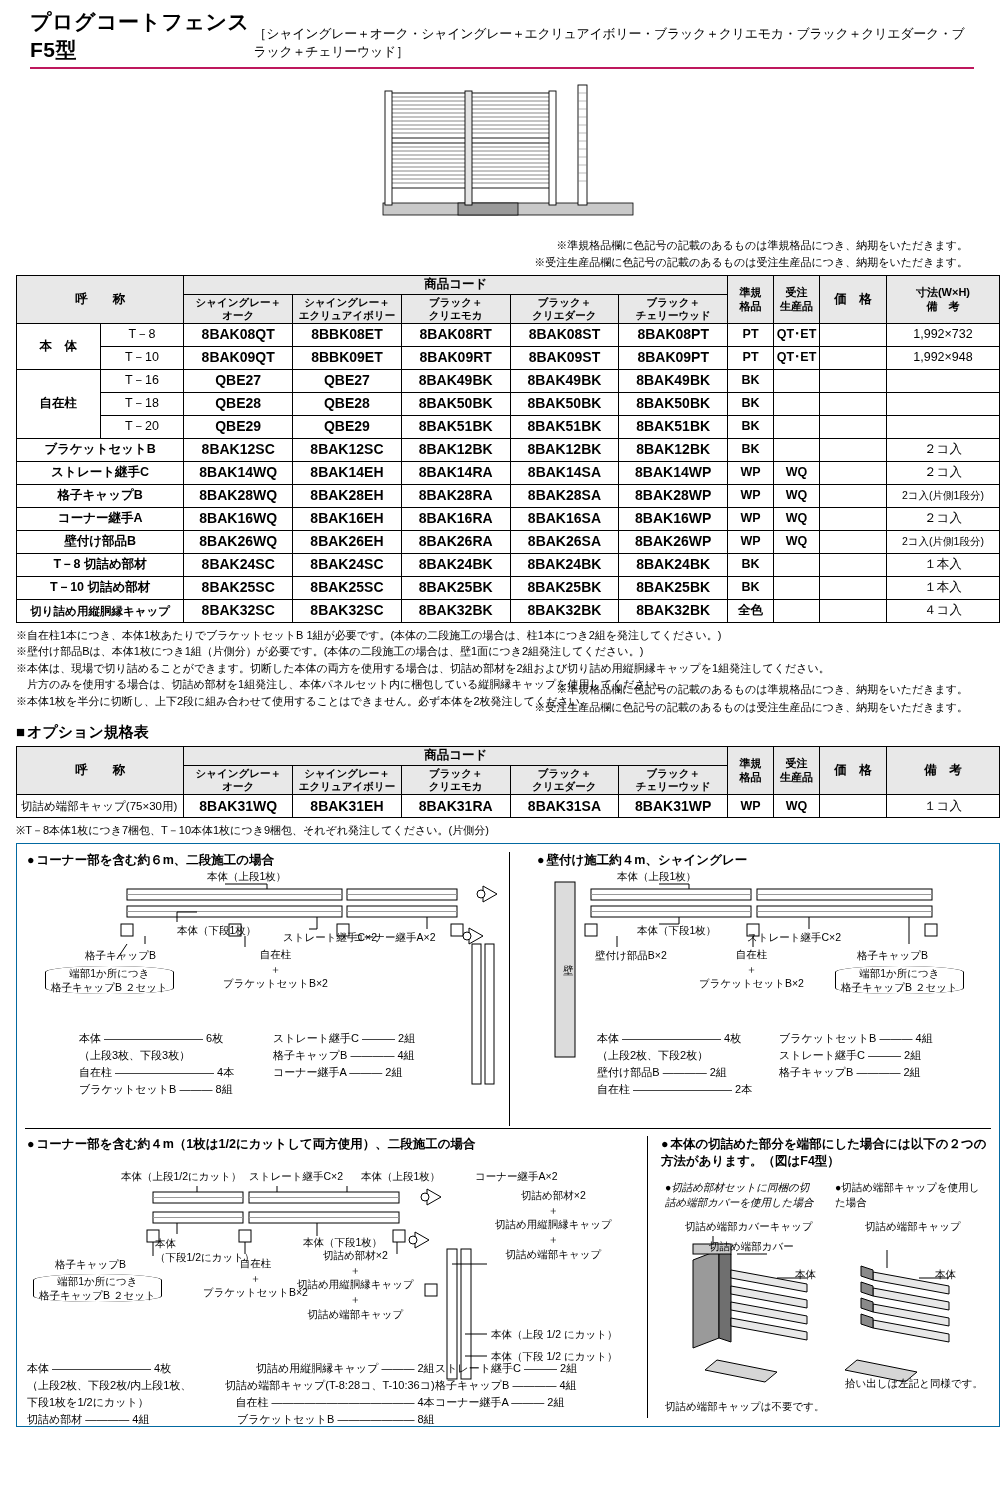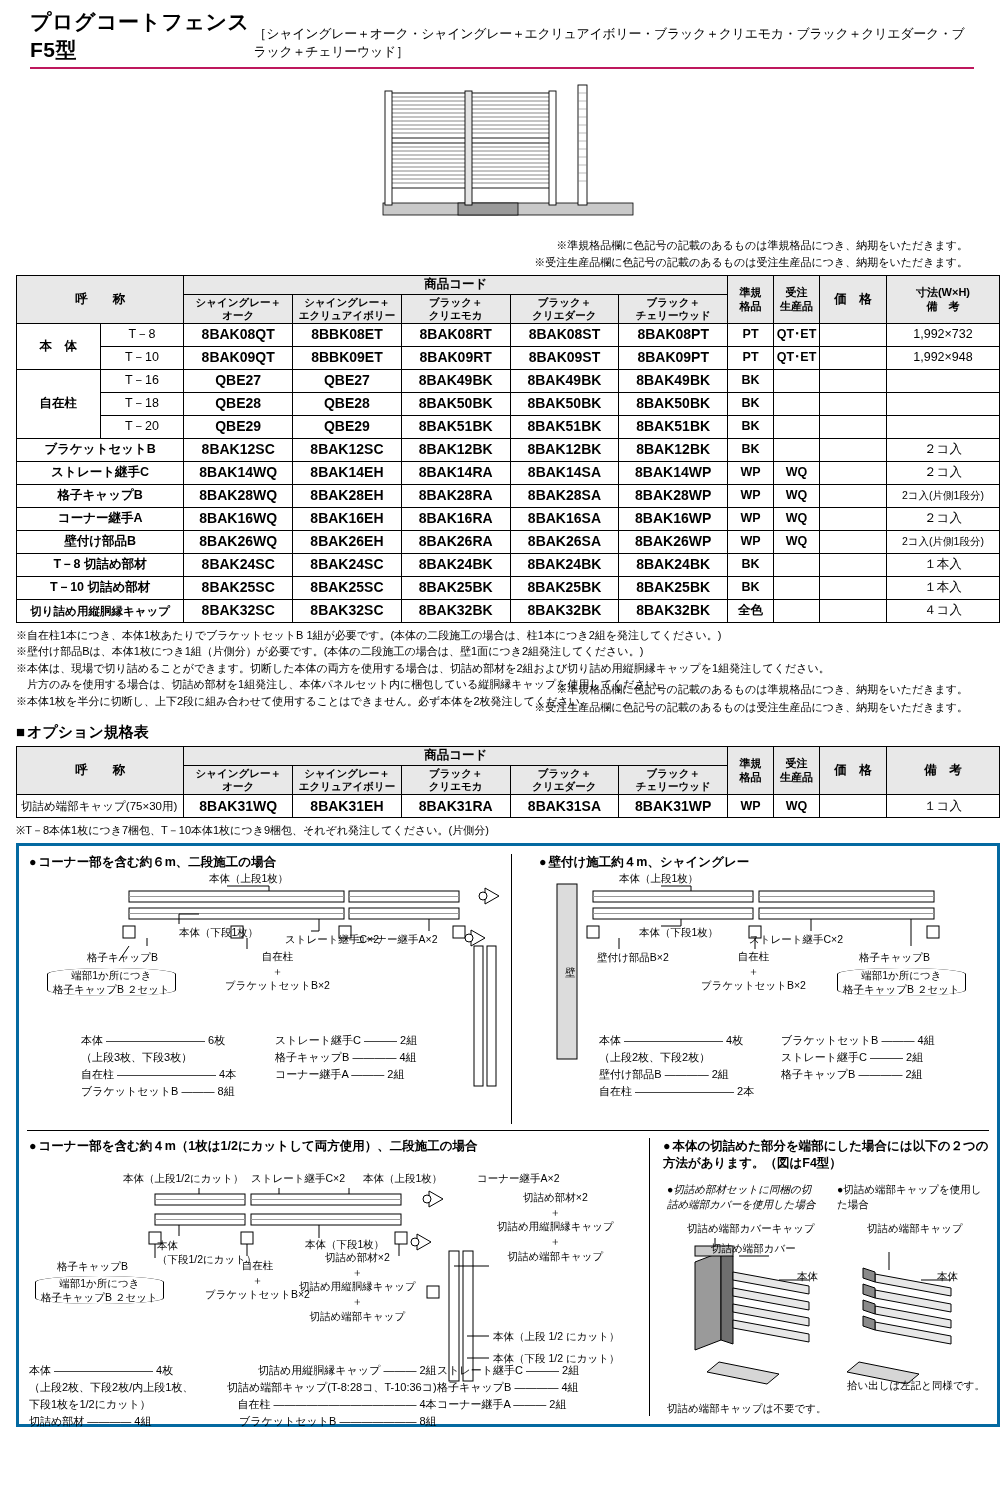"コーナー部を含む約６m、二段施工の場合" .diagram-box { border: 3px solid #0369a1 -> 1px solid #0369a1 }
